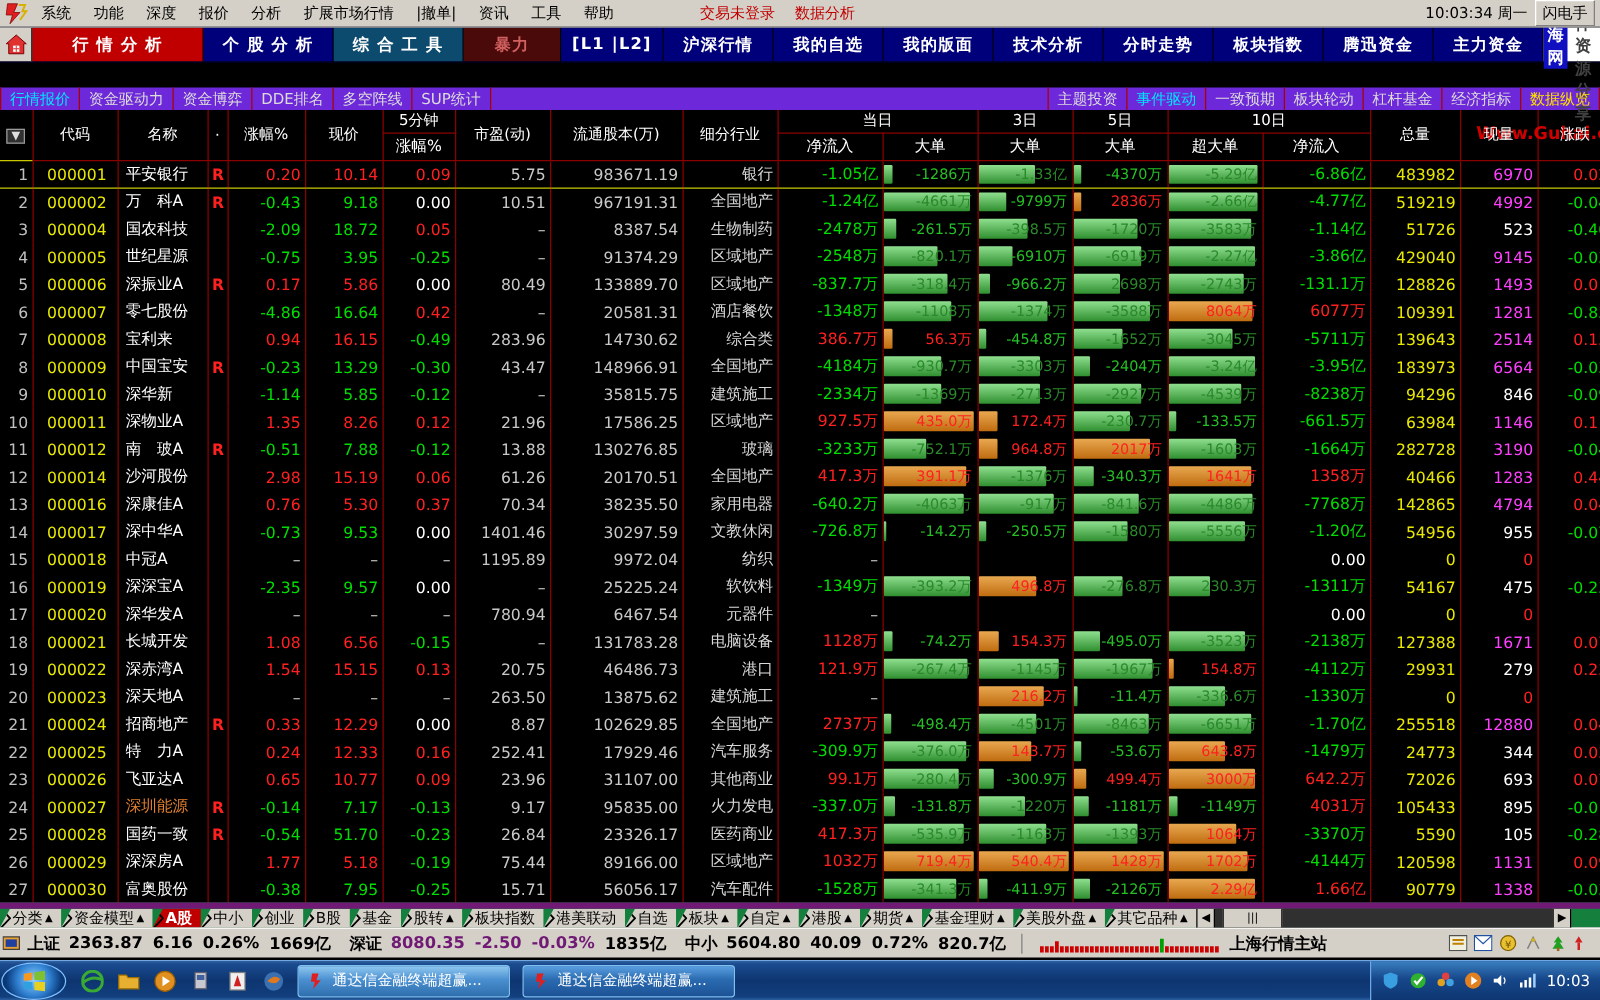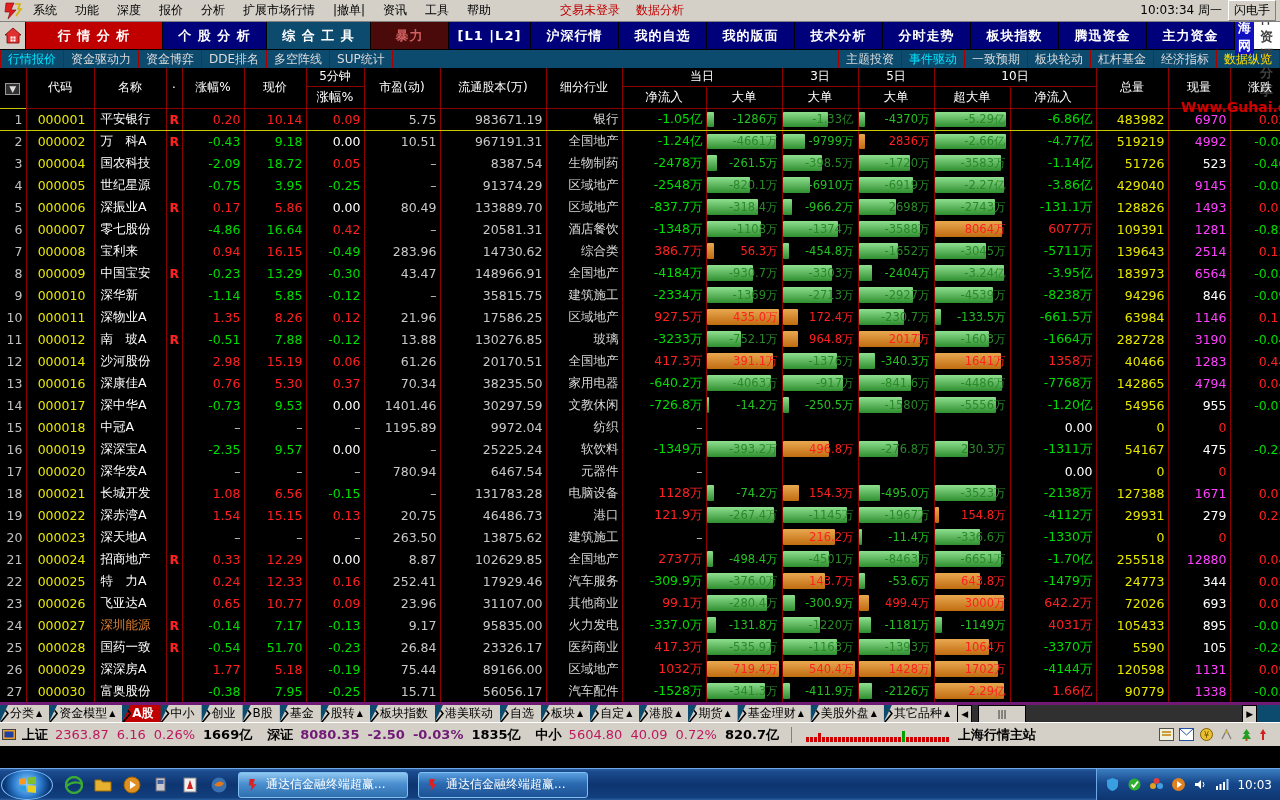"行情报价" .subrow { background: #0c4a6e -> #6d28d9; margin-top: none -> 20px }
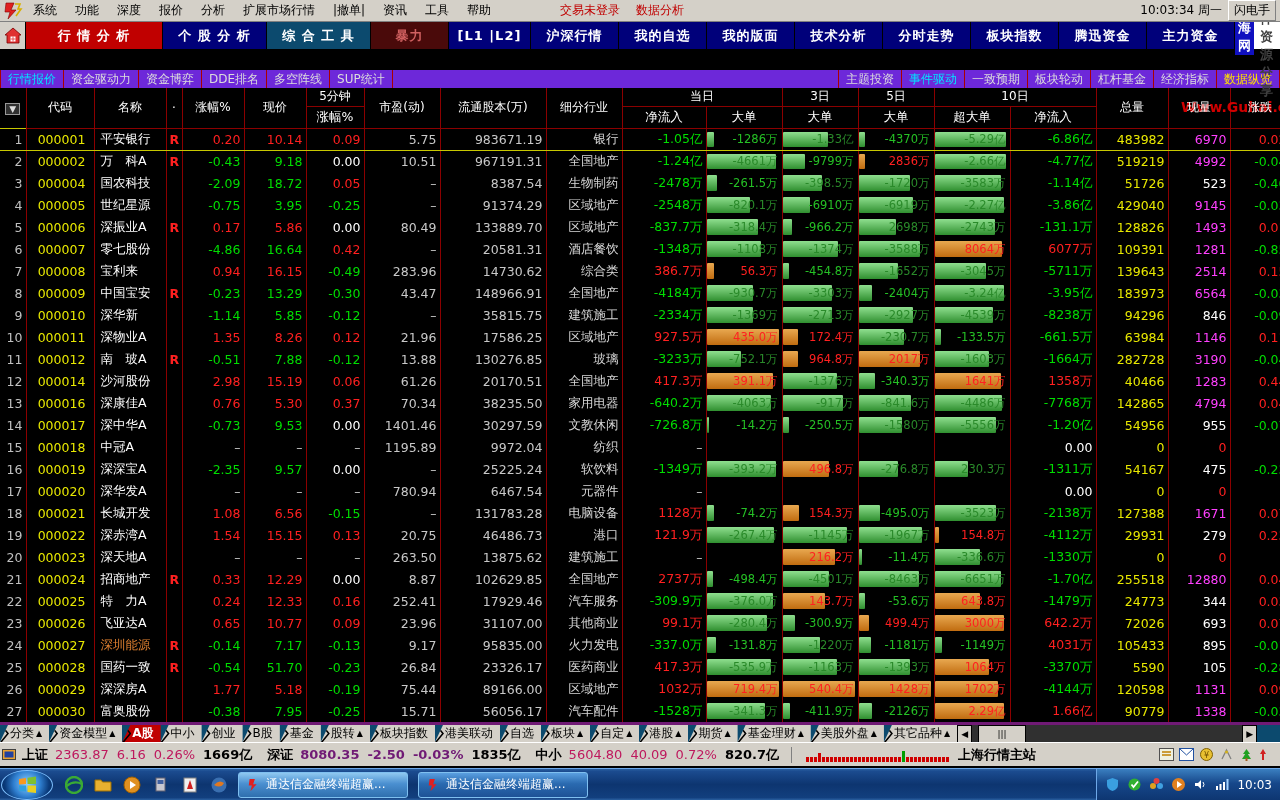"分类" .bottabs { background: #0c4a6e -> #15803d; border-top: 3px solid #701a75 -> 5px solid #701a75 }
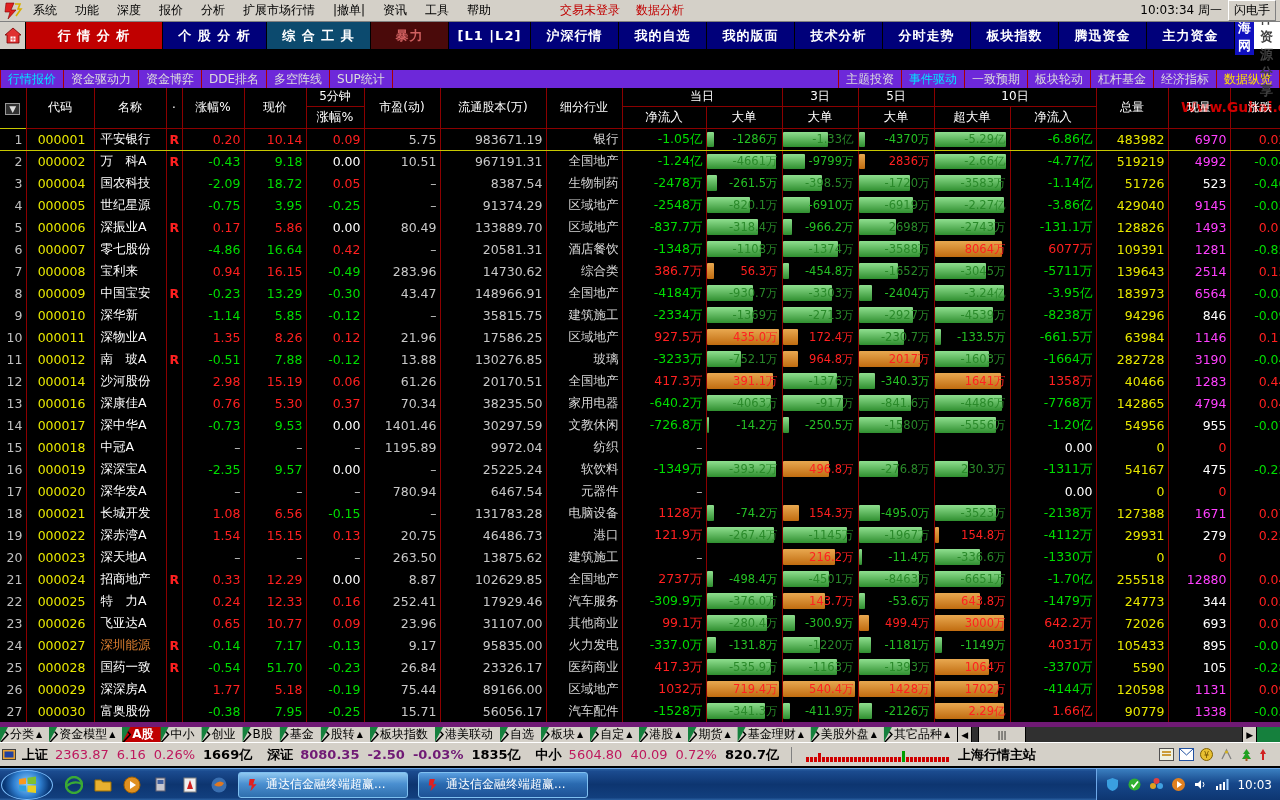"2363.87" .st-up { color: #be185d -> #000000; font-weight: normal -> bold }
